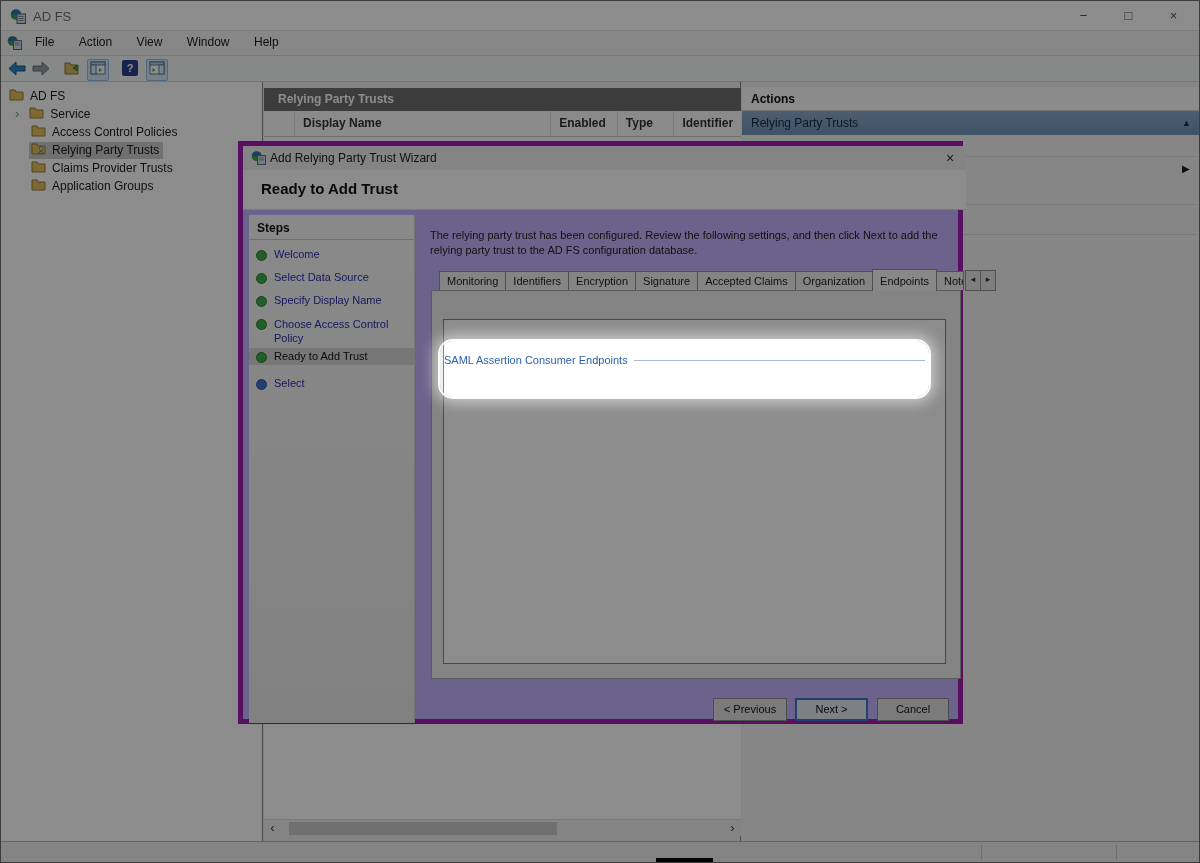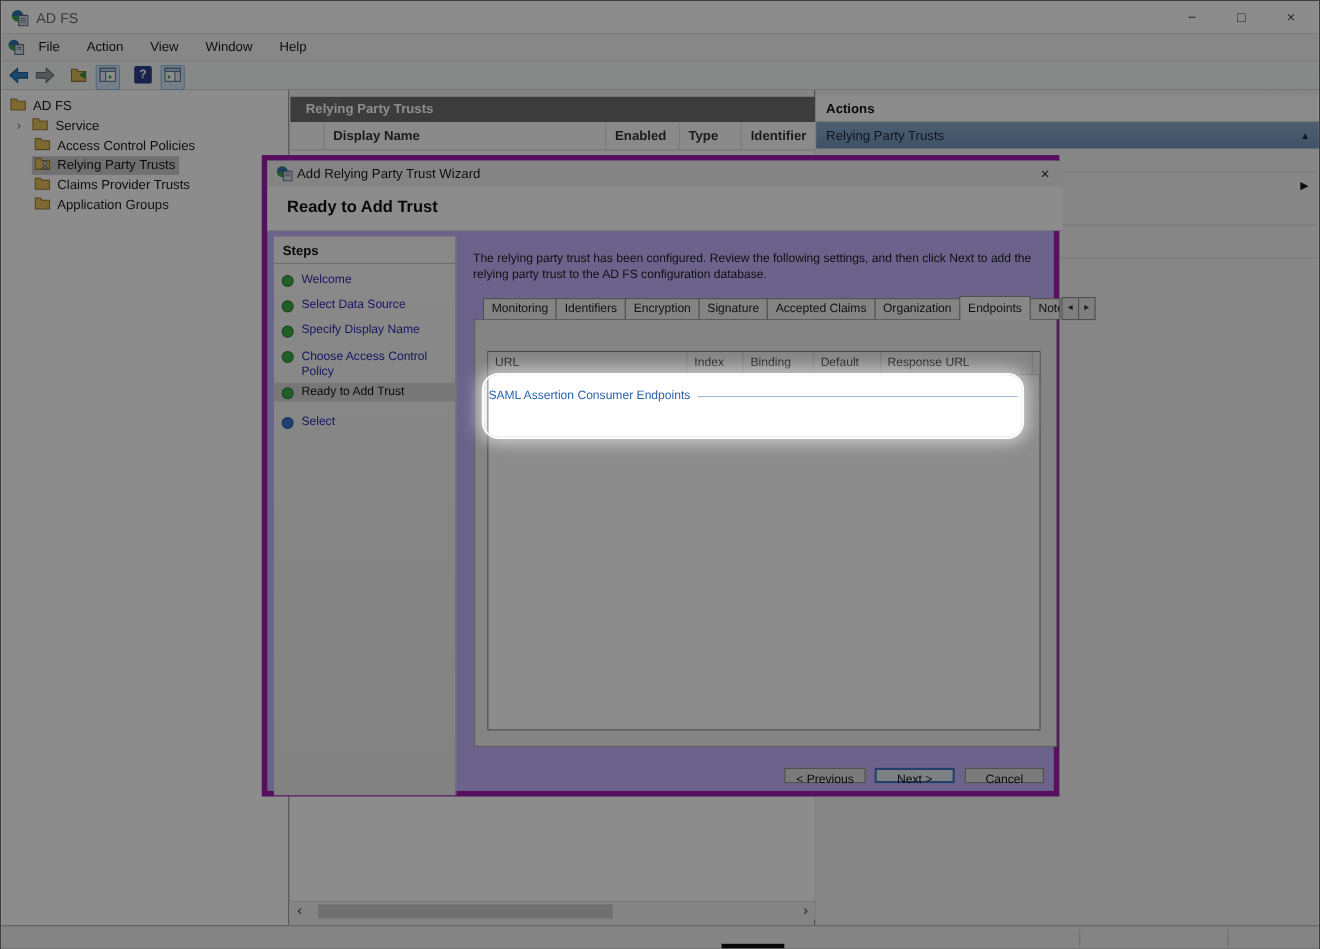"URL" div.abs { html: <div> <div>URL</div> <div>Index</div> <div>Binding</div> <div>Default</div> <div>Response URL</div> <div></div> </div> -> none }
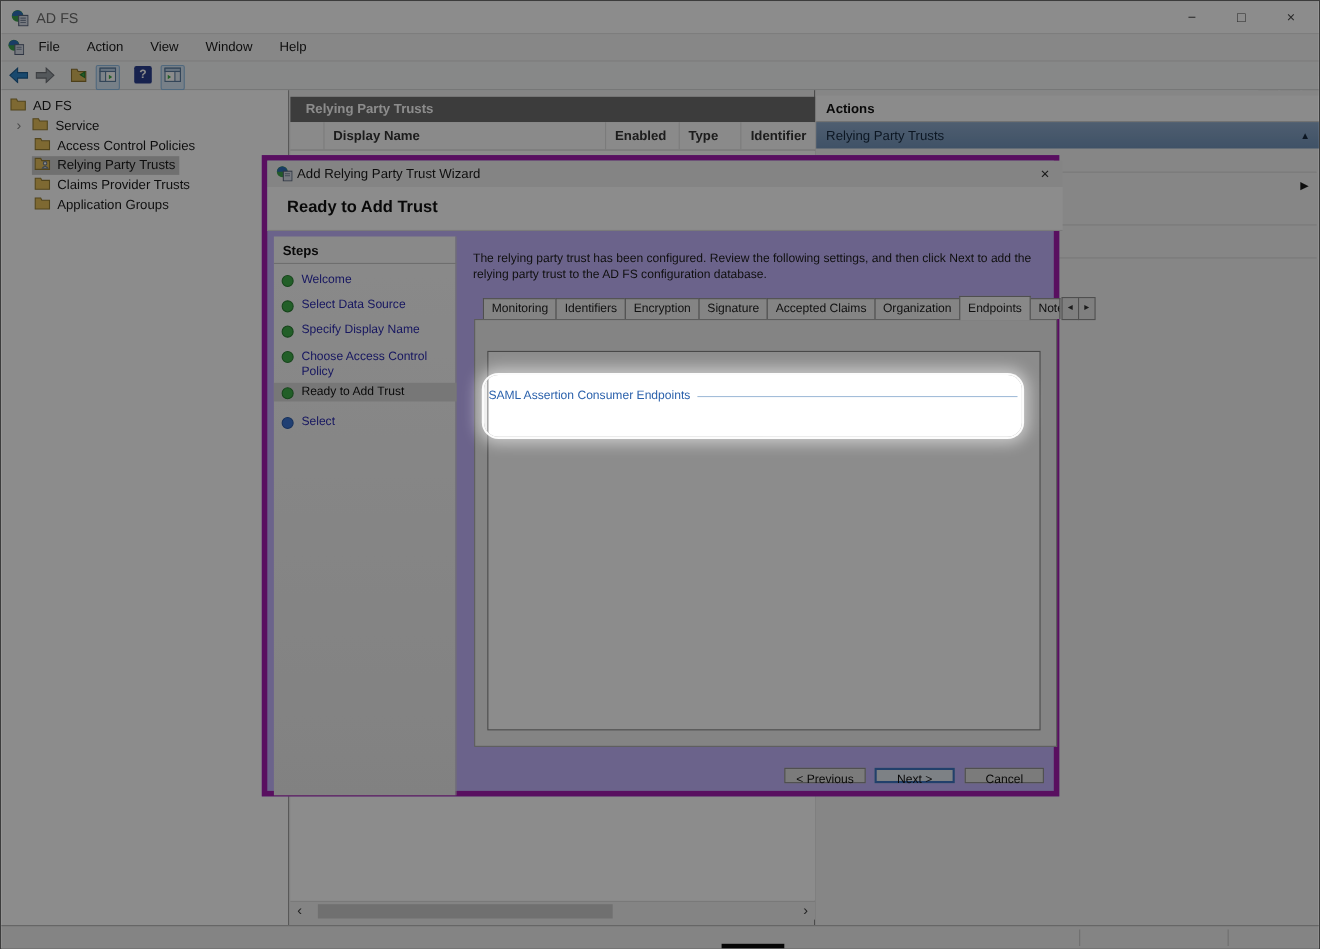"< Previous" .dlg-btn { height: 14px -> 23px }
